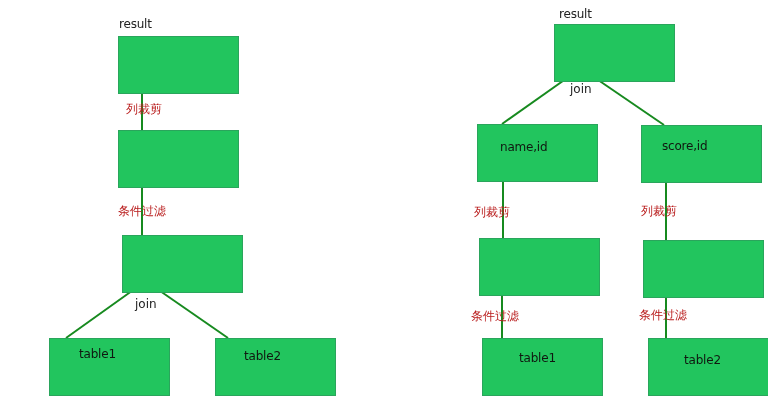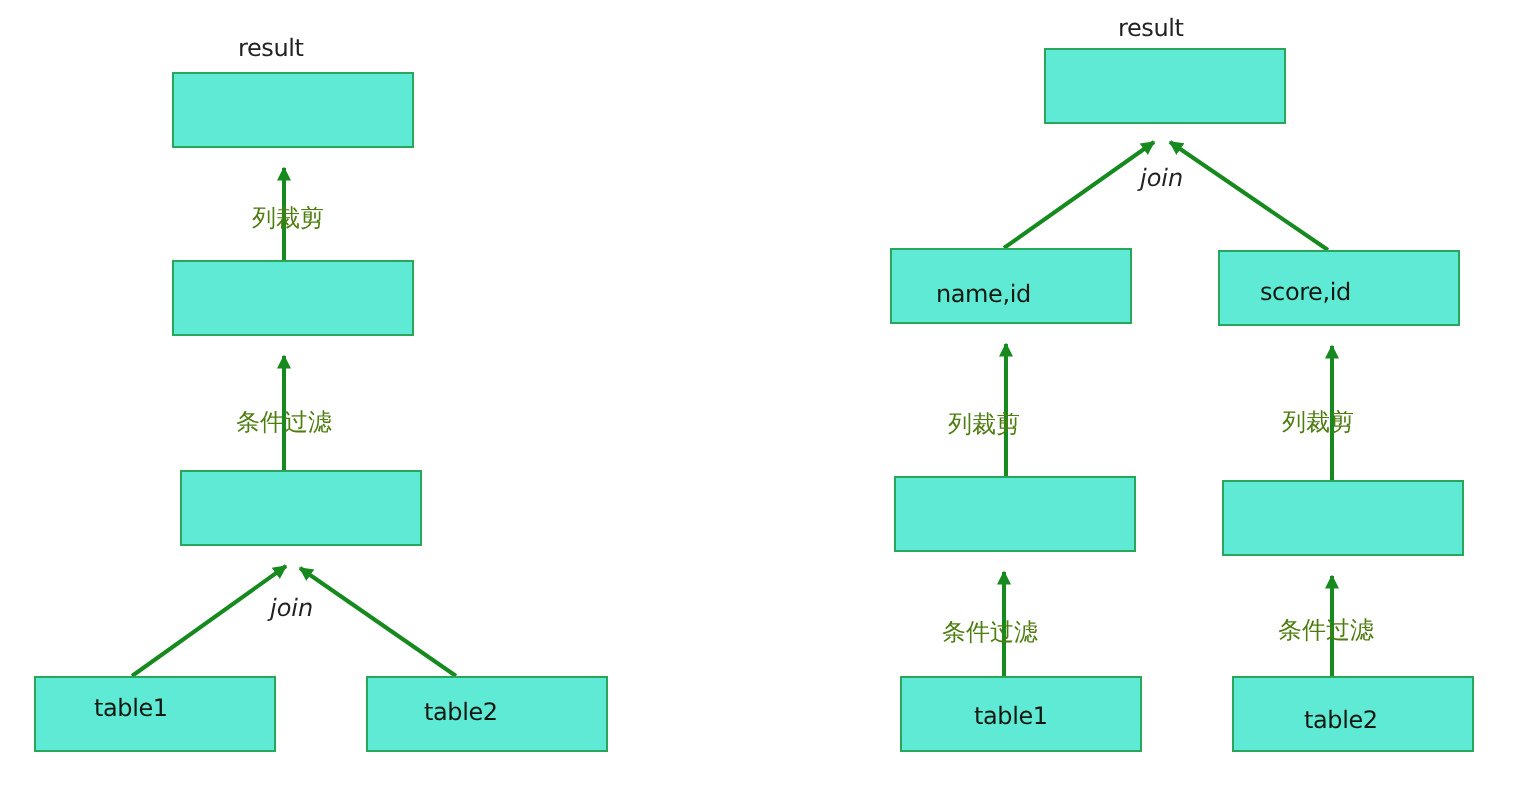"join" .edge-label.join { font-style: italic -> none }
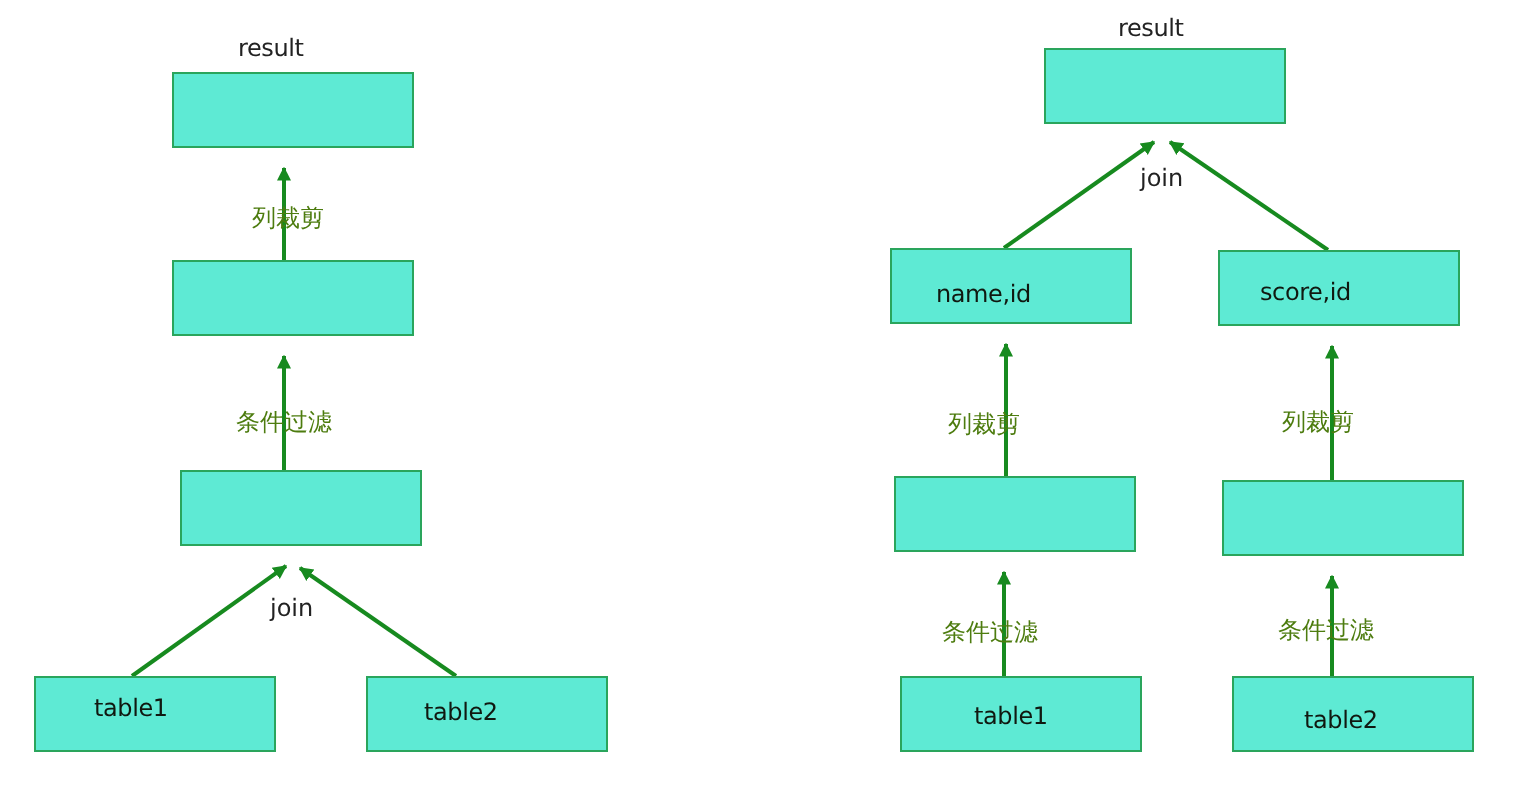"列裁剪" .edge-label { color: #4d7c0f -> #b91c1c }
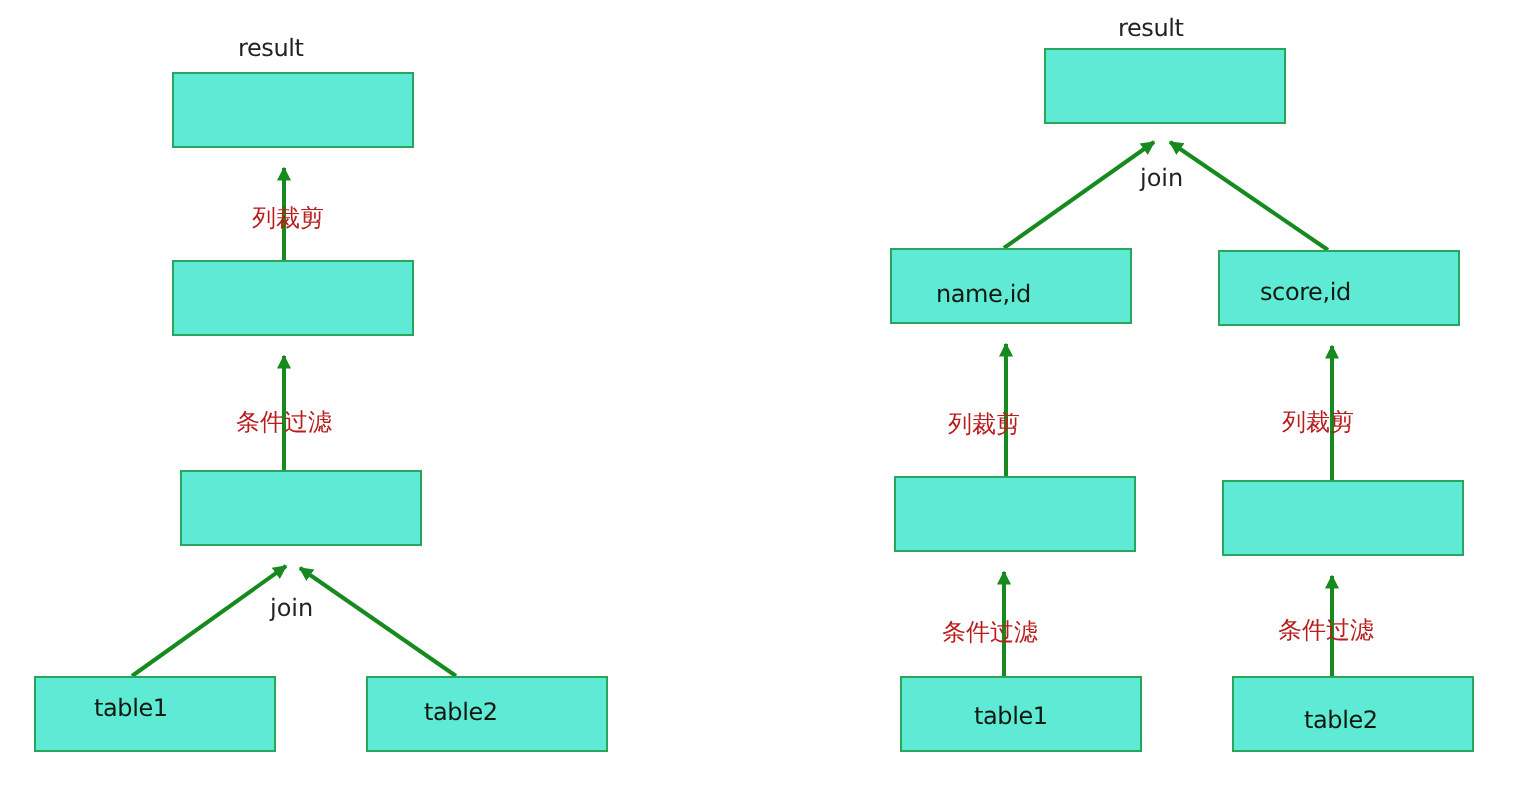"name,id" .node { background: #5eead4 -> #22c55e; height: 38px -> 58px; margin-left: none -> 32px }
